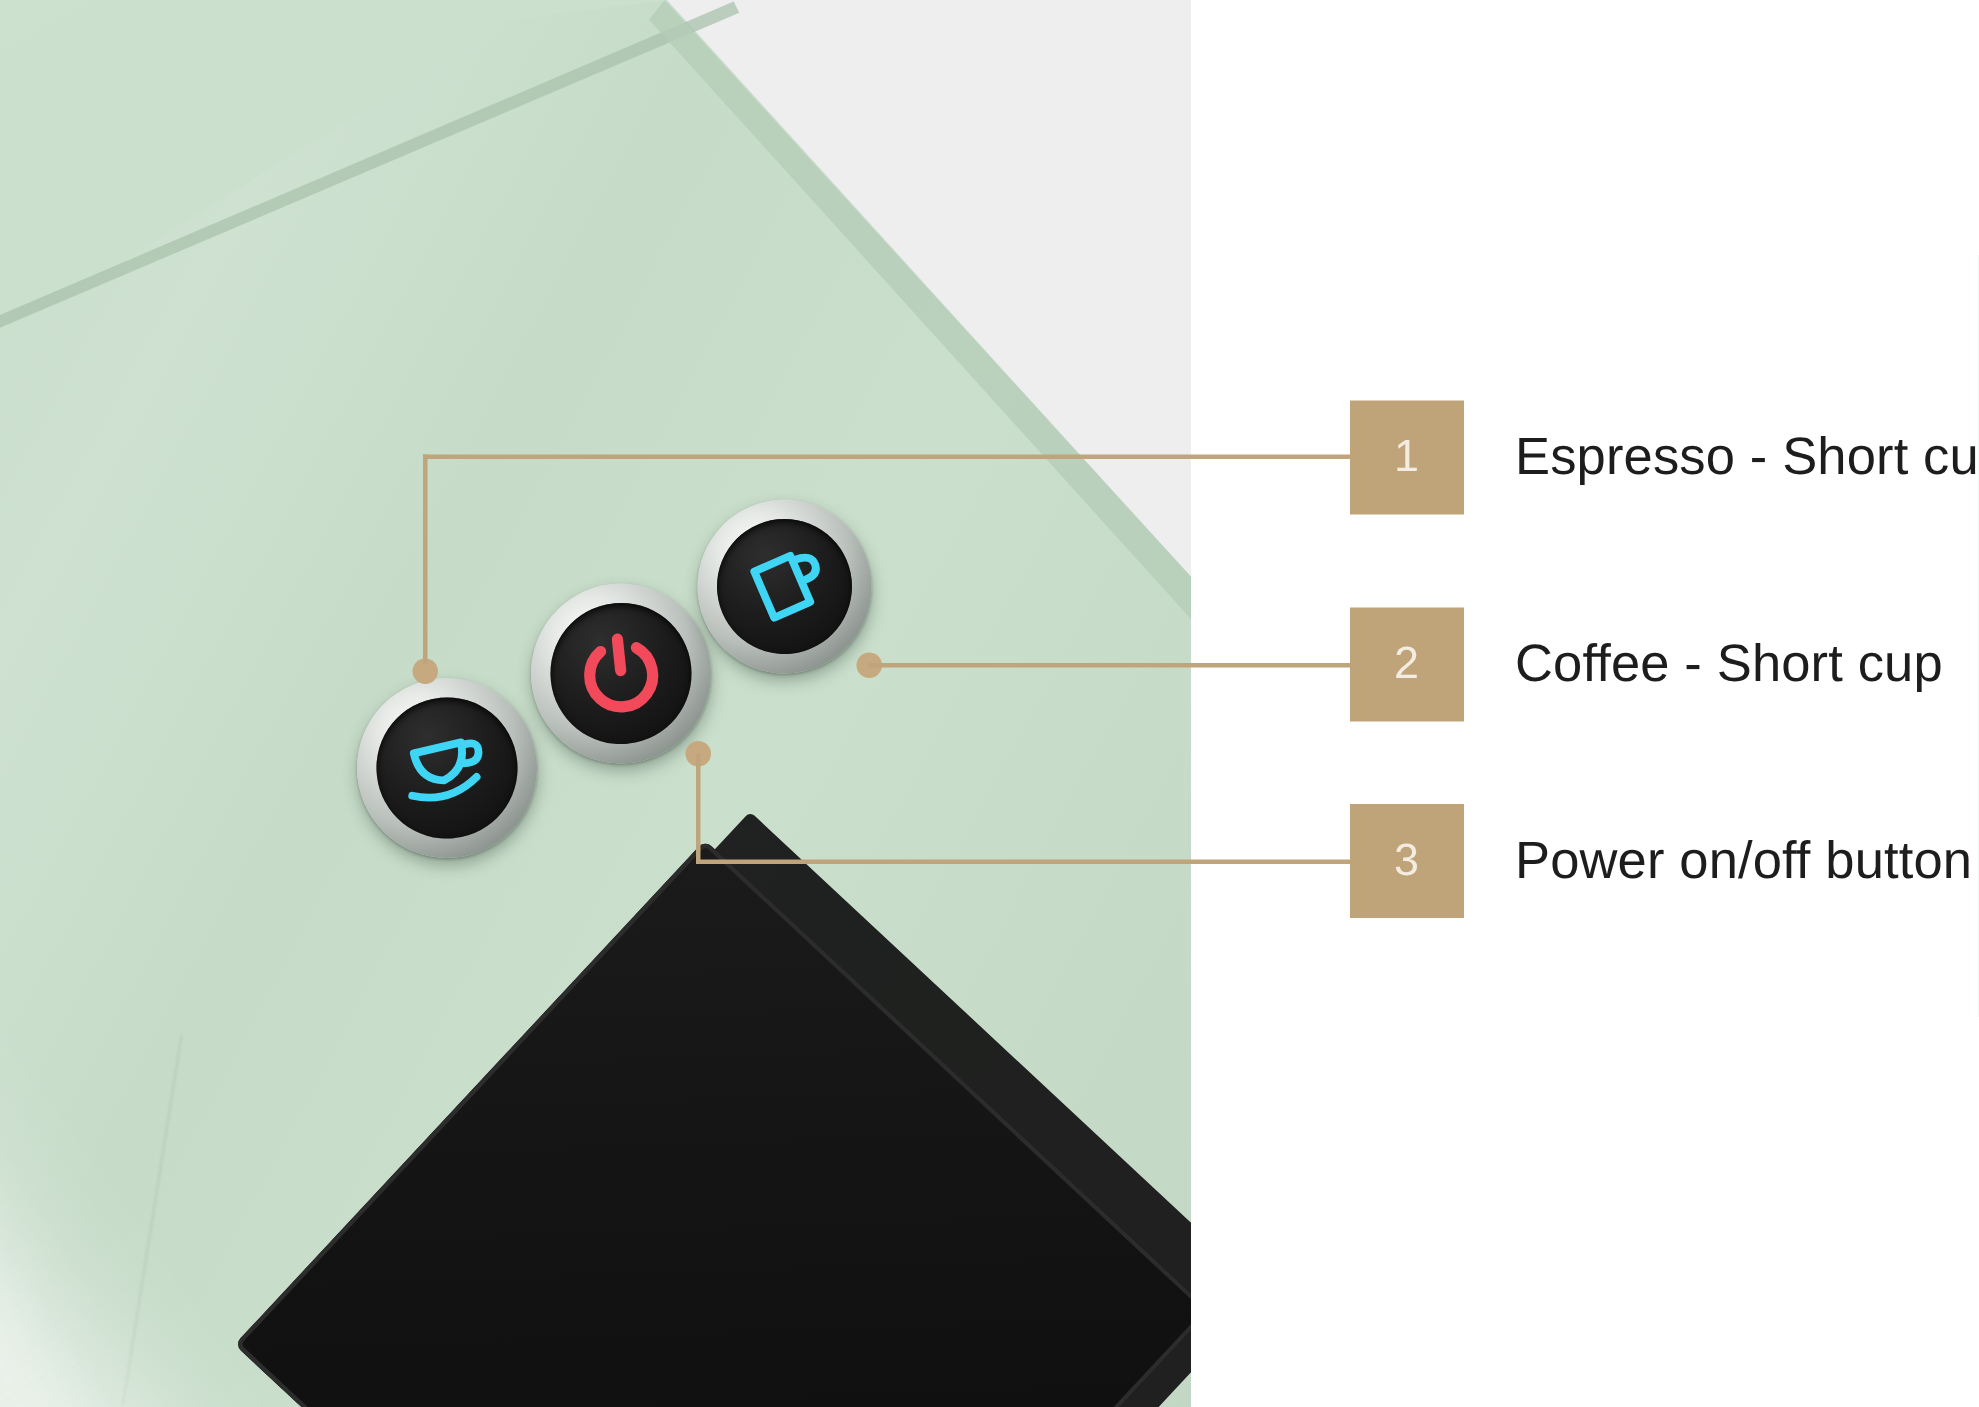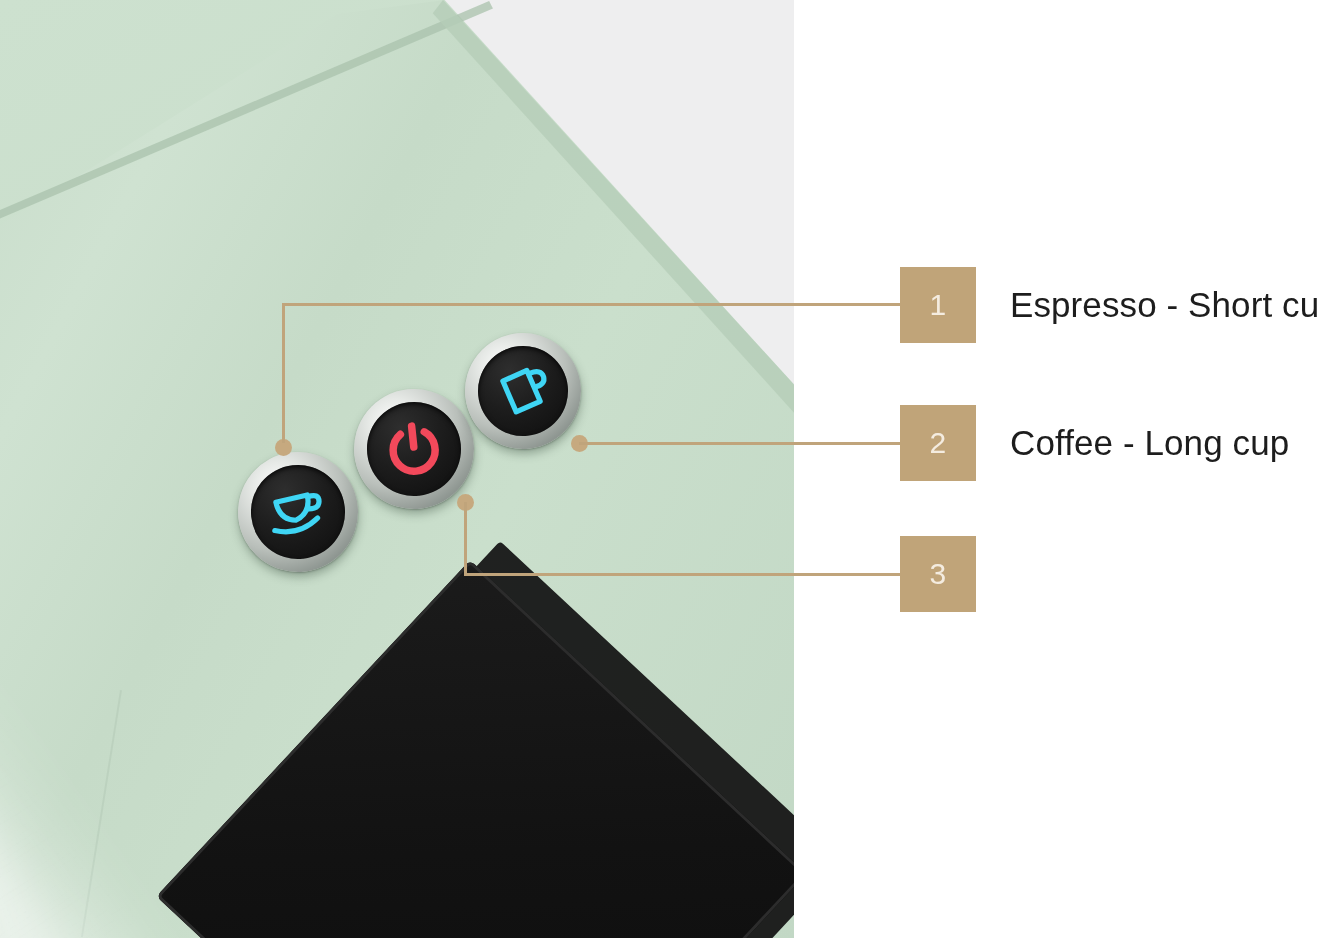"Coffee - Long cup" div.callout-label { text: Long -> Short }
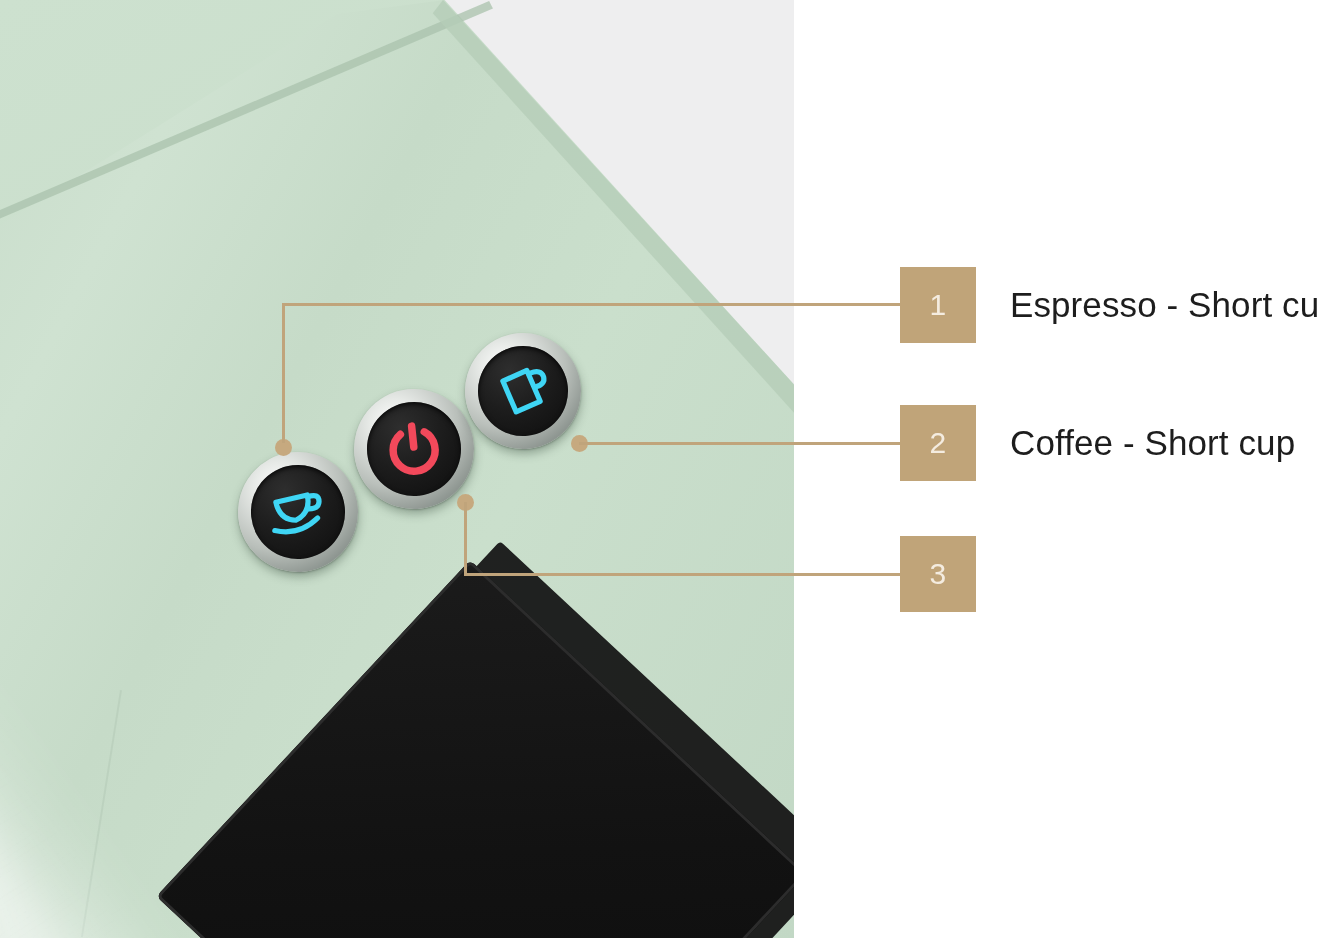"Power on/off button" div.callout-label { html: none -> <div>Power on/off button</div> }
